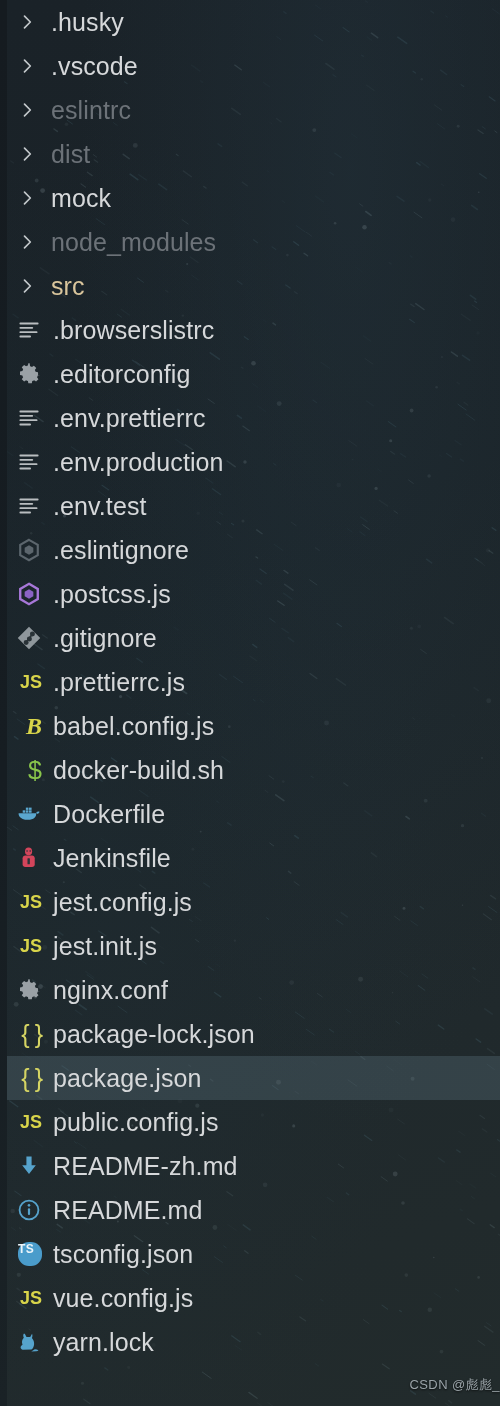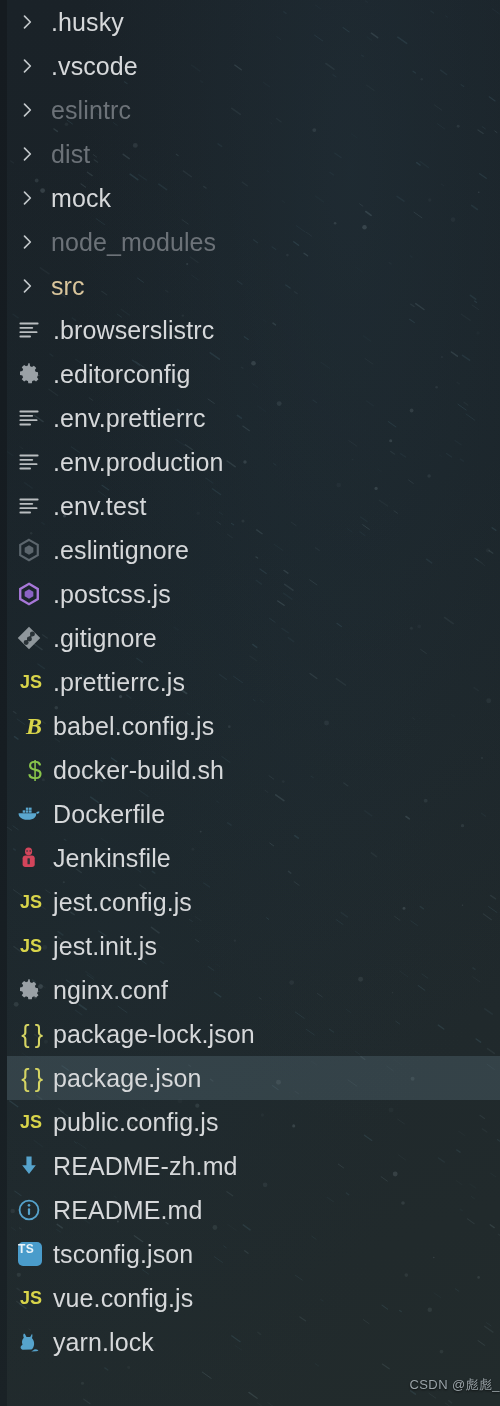"TS" .ts-badge { border-radius: 5px -> 11px }
